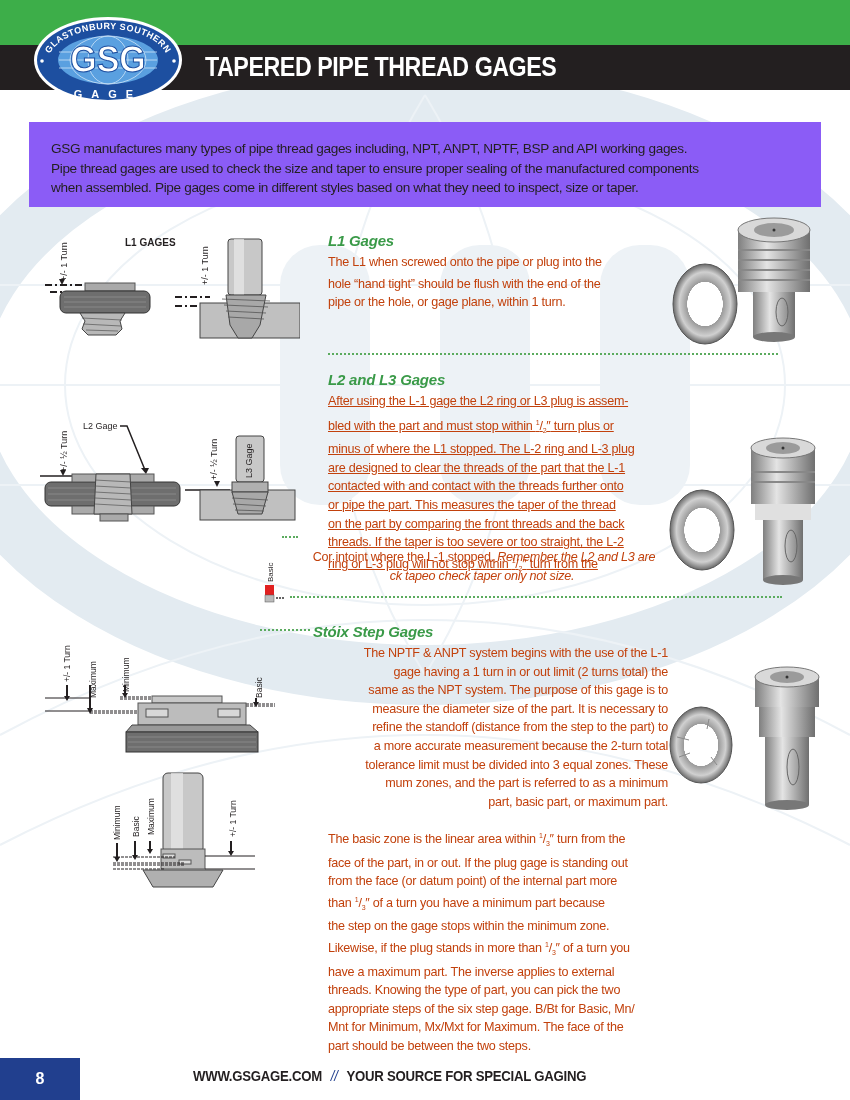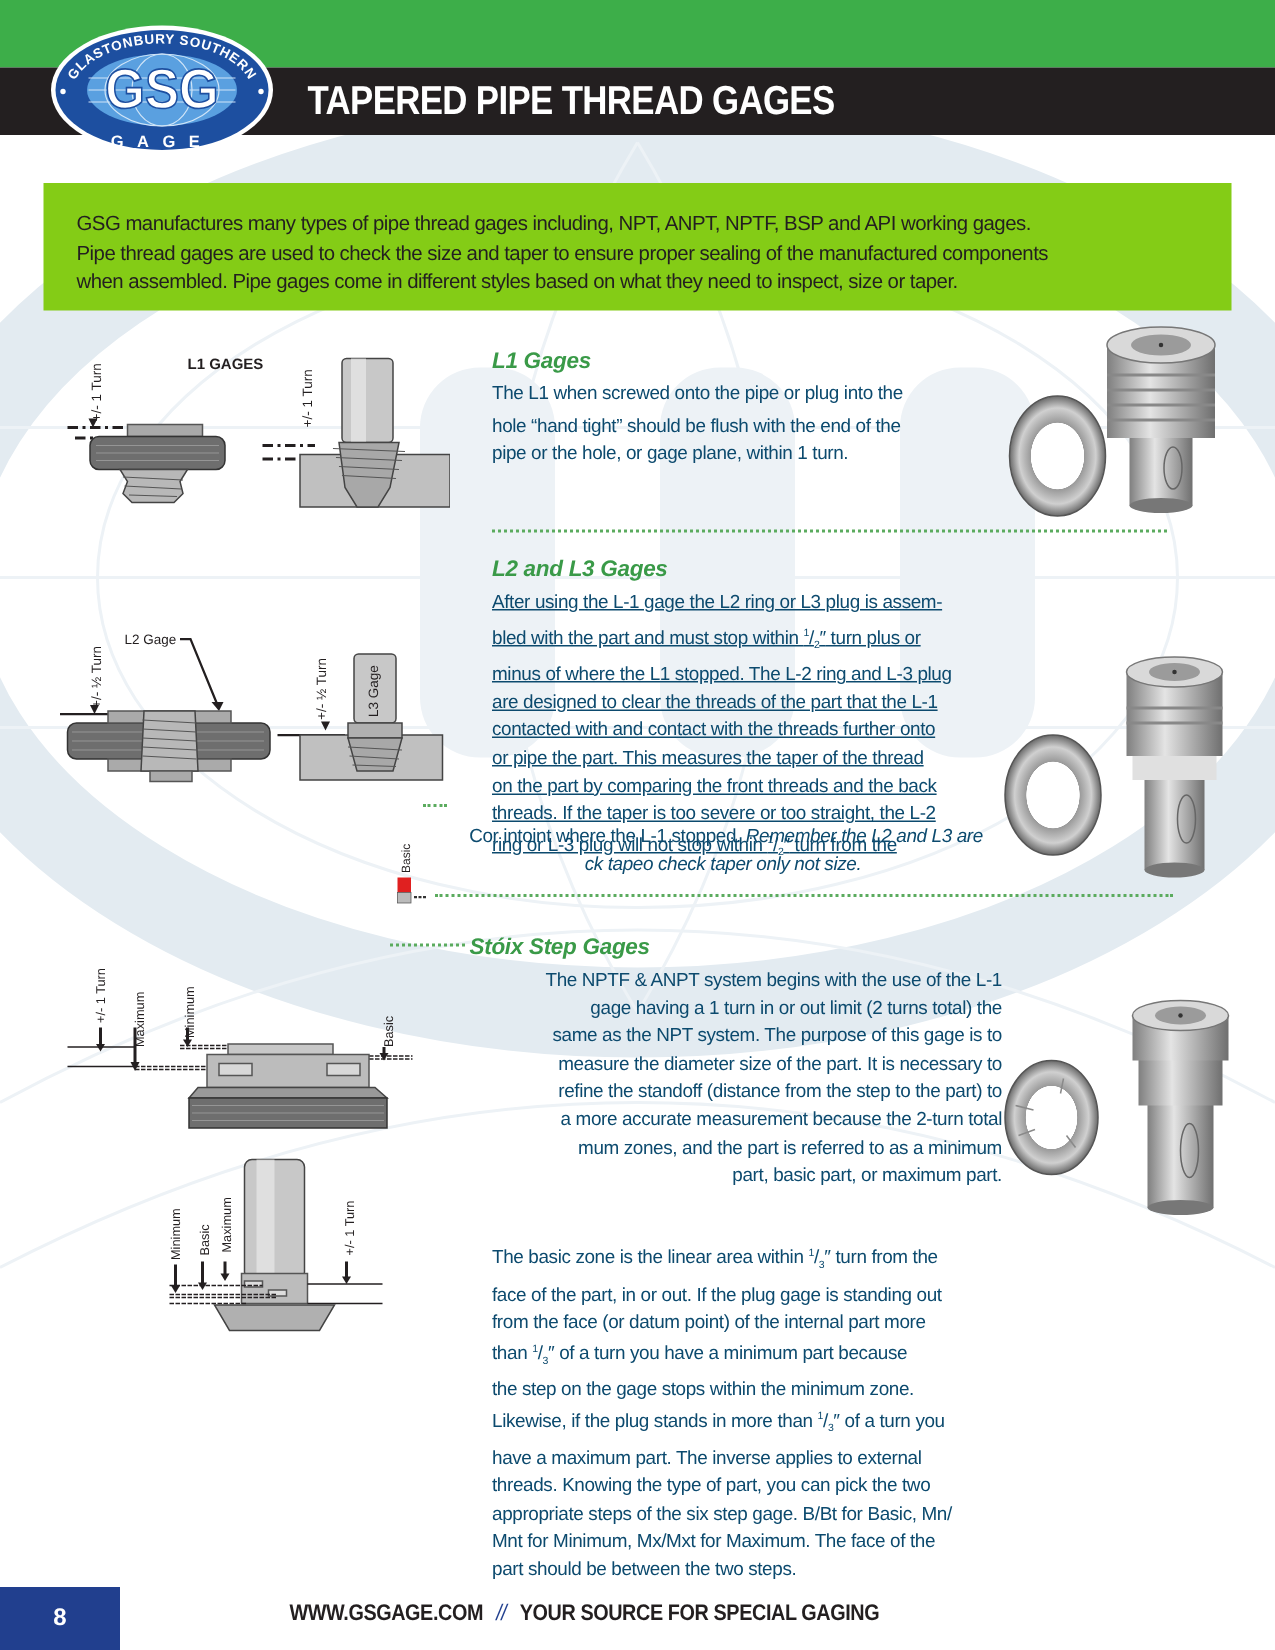"GSG manufactures many types of" .intro { background: #84cc16 -> #8b5cf6 }
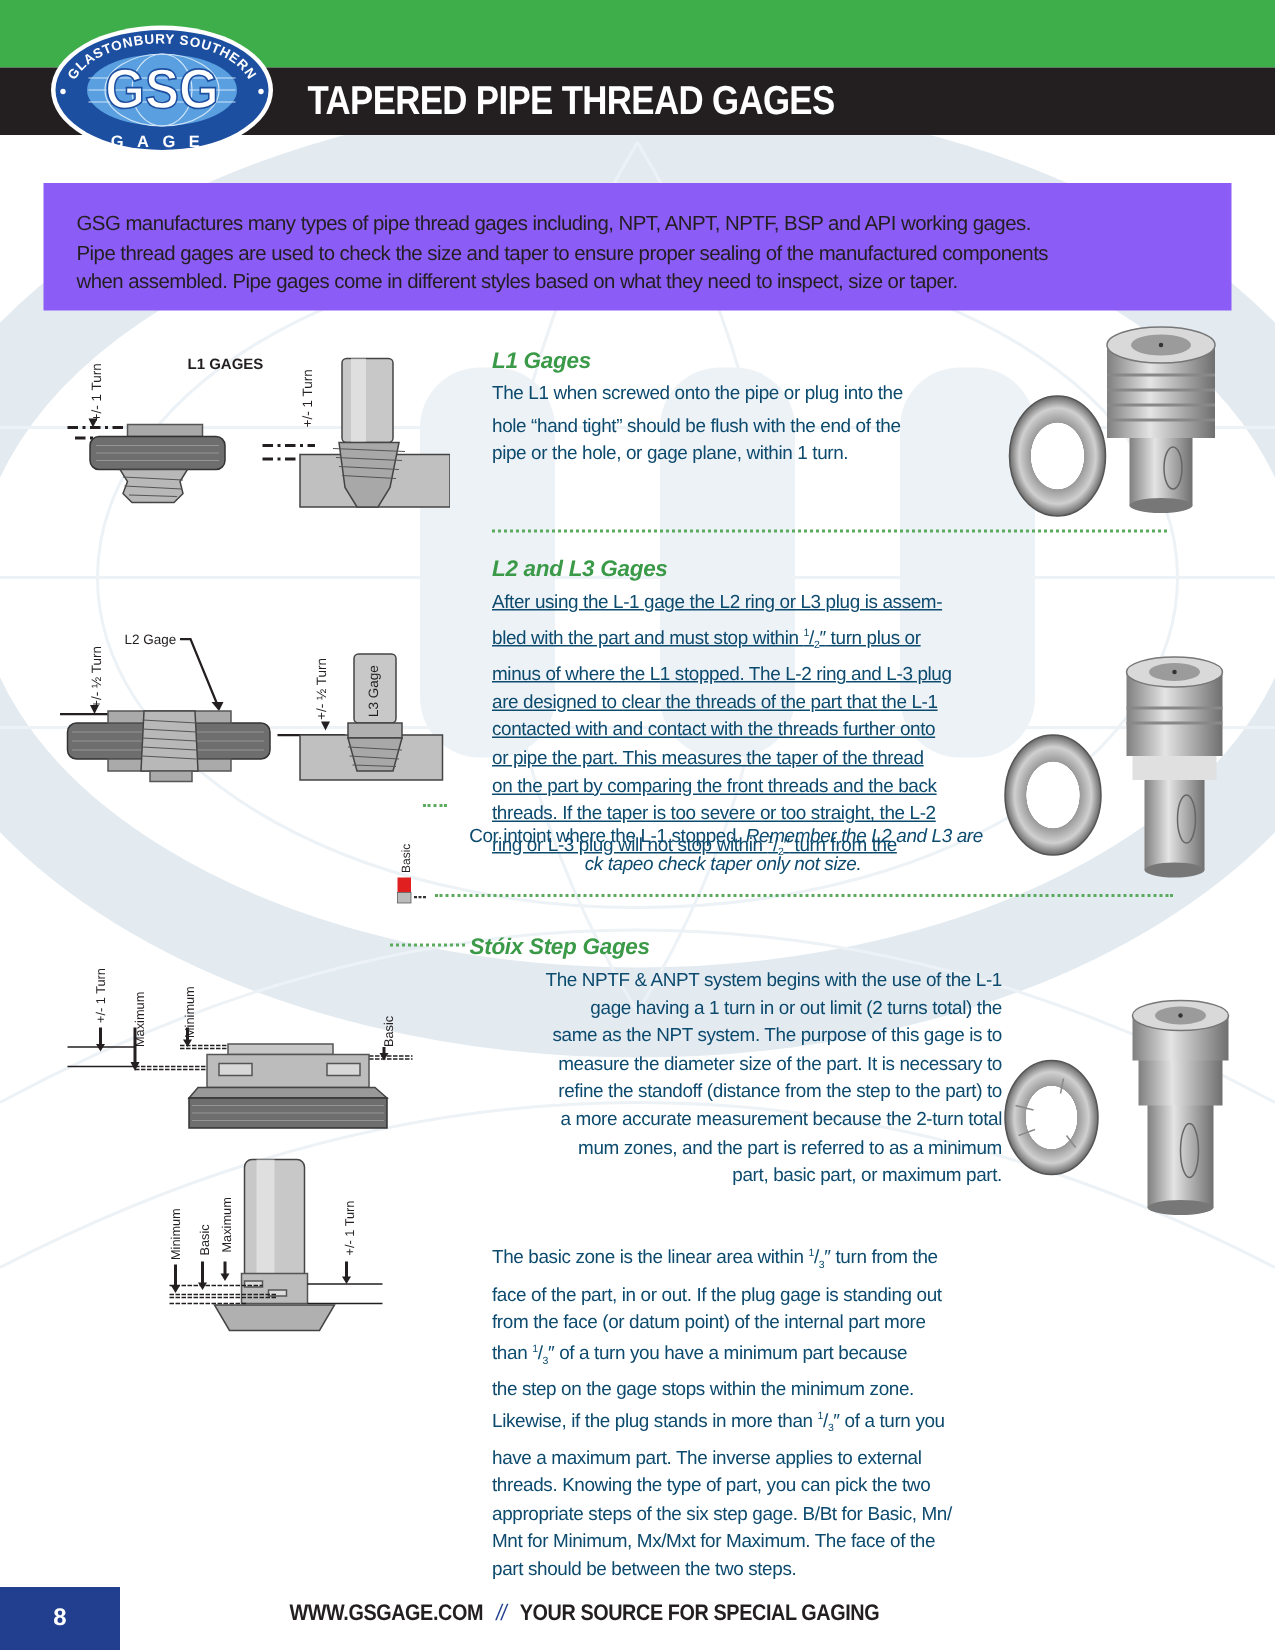"The L1 when screwed onto" .sec-body { color: #0c4a6e -> #c2410c }
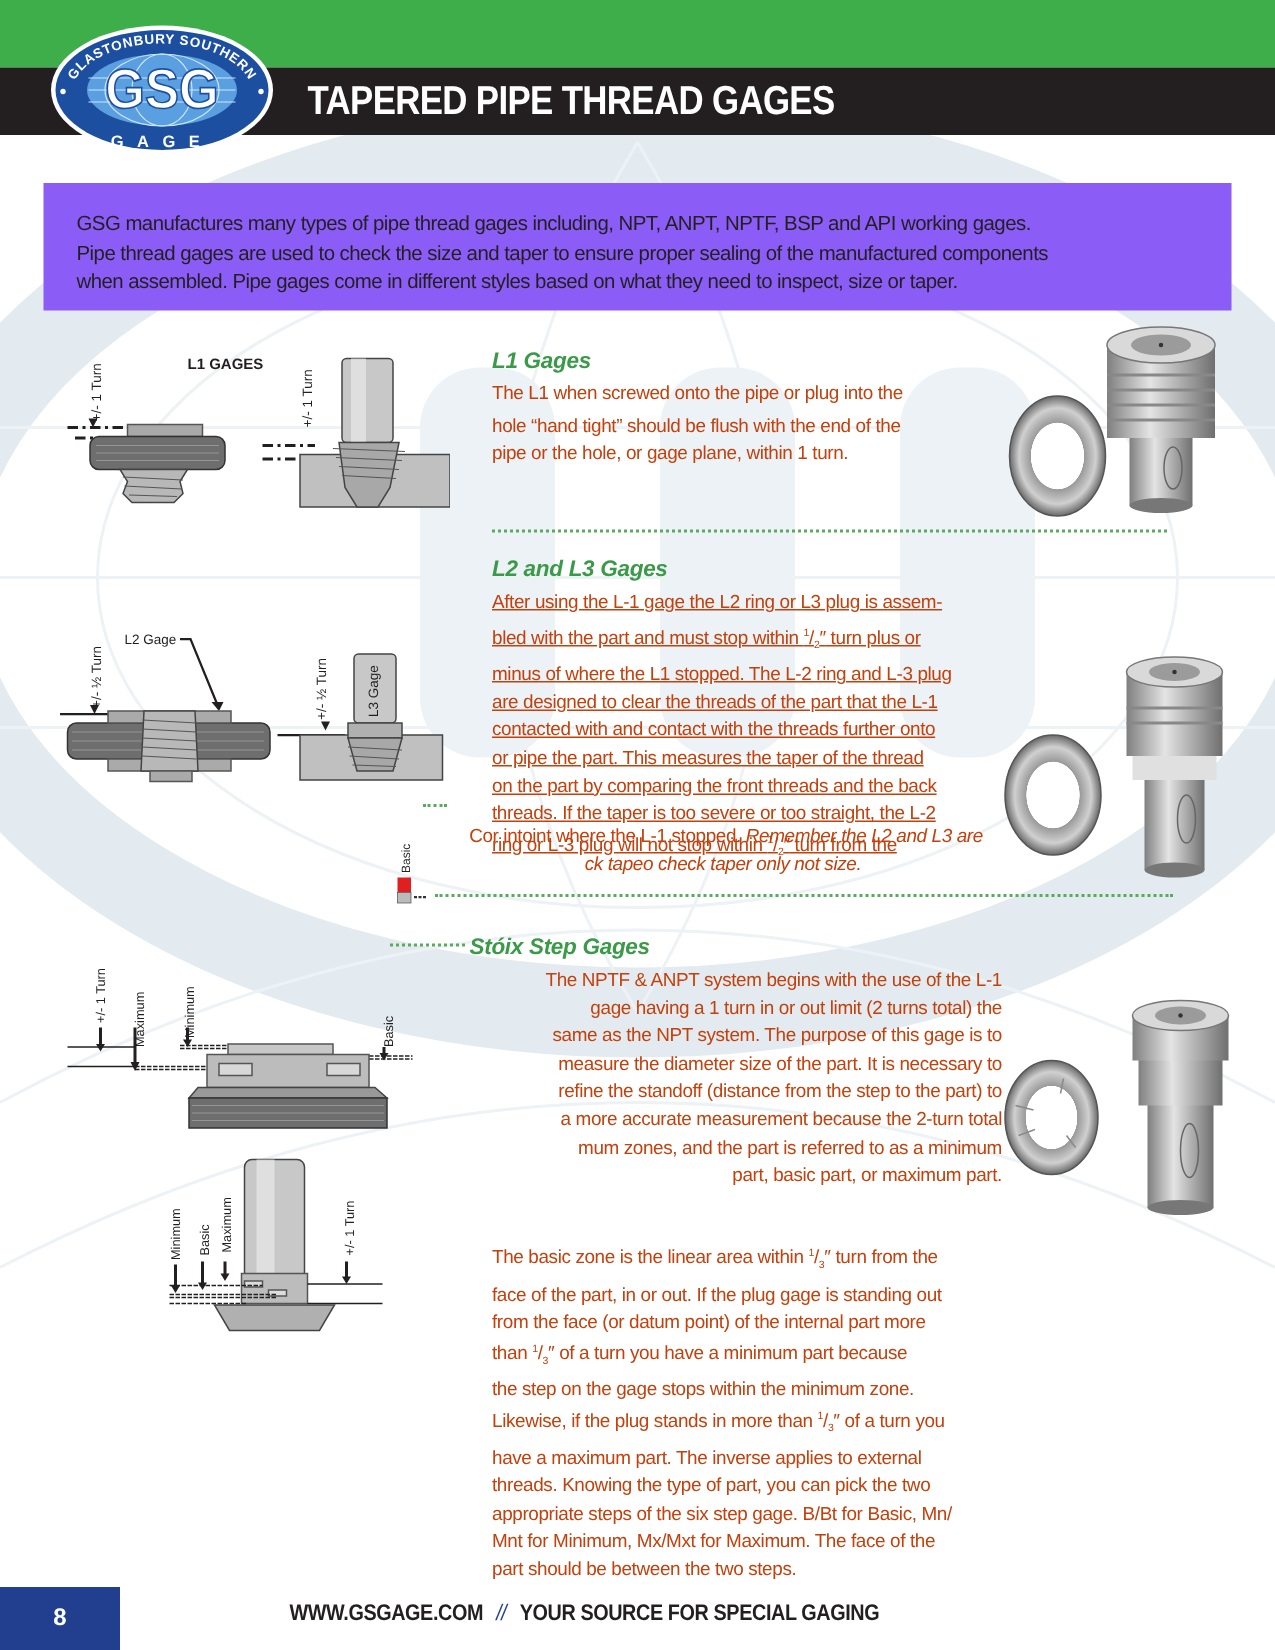"tolerance limit must be divided" span.ln { html: none -> <span>tolerance limit must be divided into 3 equal zones. These</span> }
